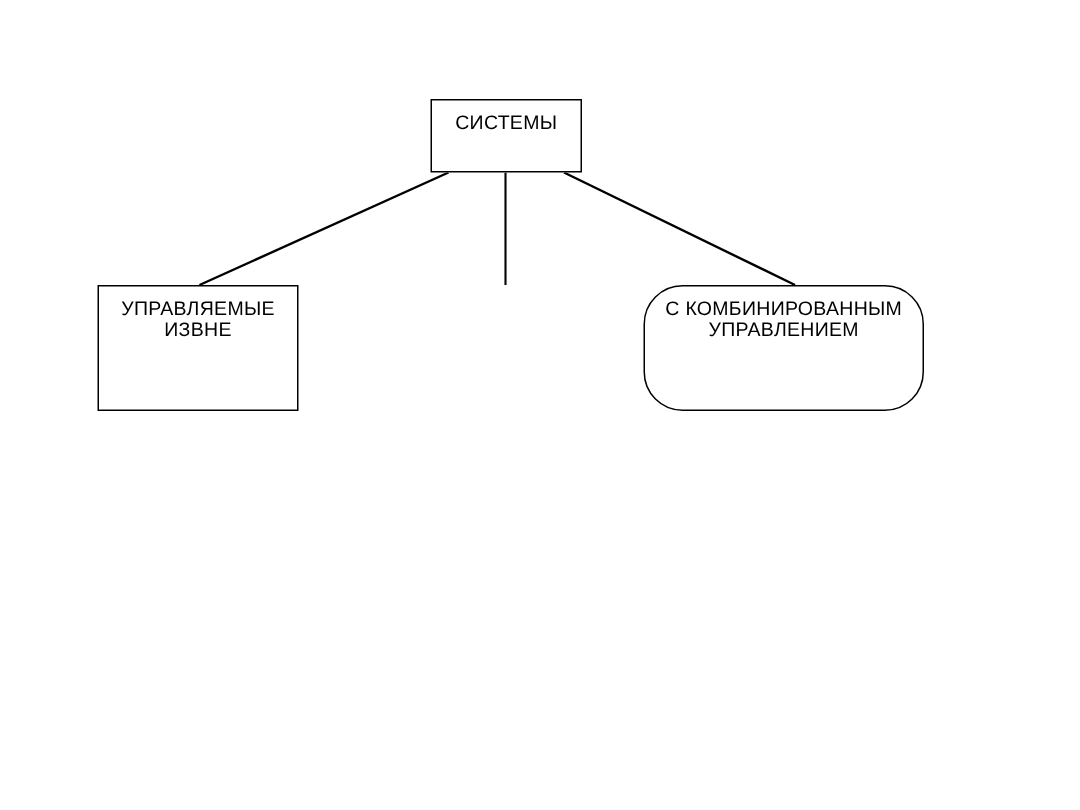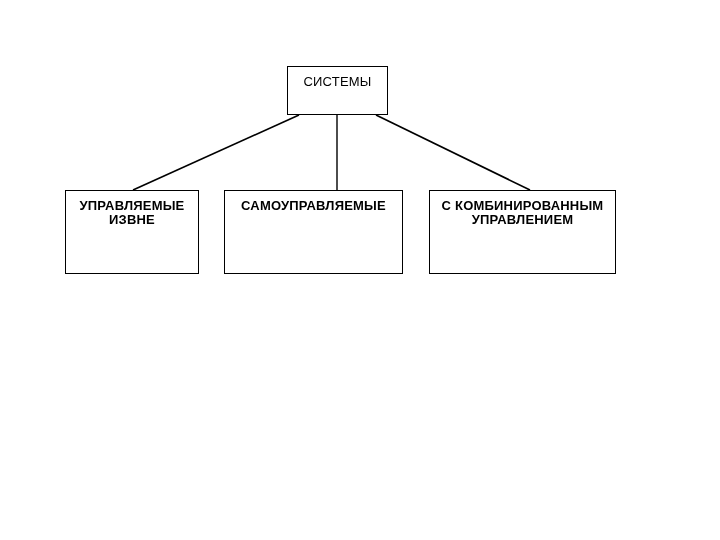"УПРАВЛЯЕМЫЕ" .node-child { font-weight: bold -> none }
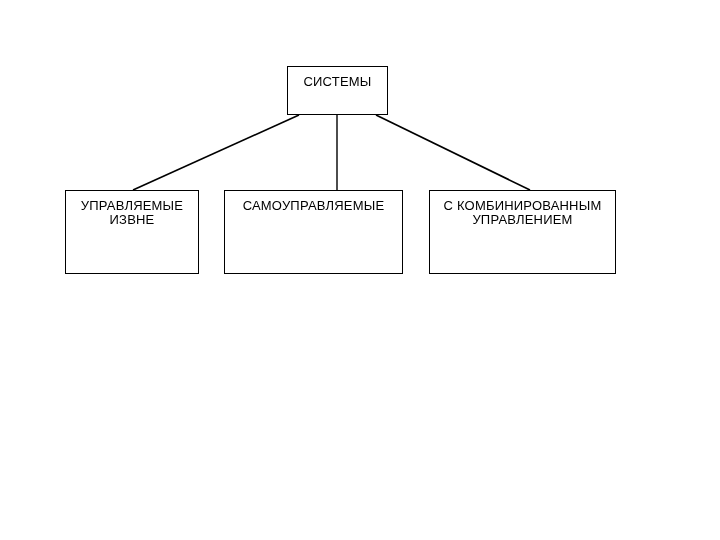"САМОУПРАВЛЯЕМЫЕ" div.node { html: <div> <span>САМОУПРАВЛЯЕМЫЕ</span> </div> -> none }
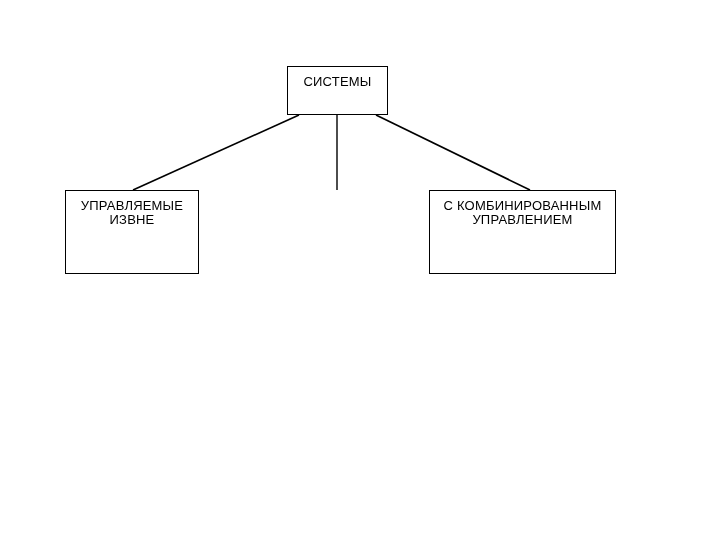"С КОМБИНИРОВАННЫМ" .node-right { border-radius: none -> 26px }
